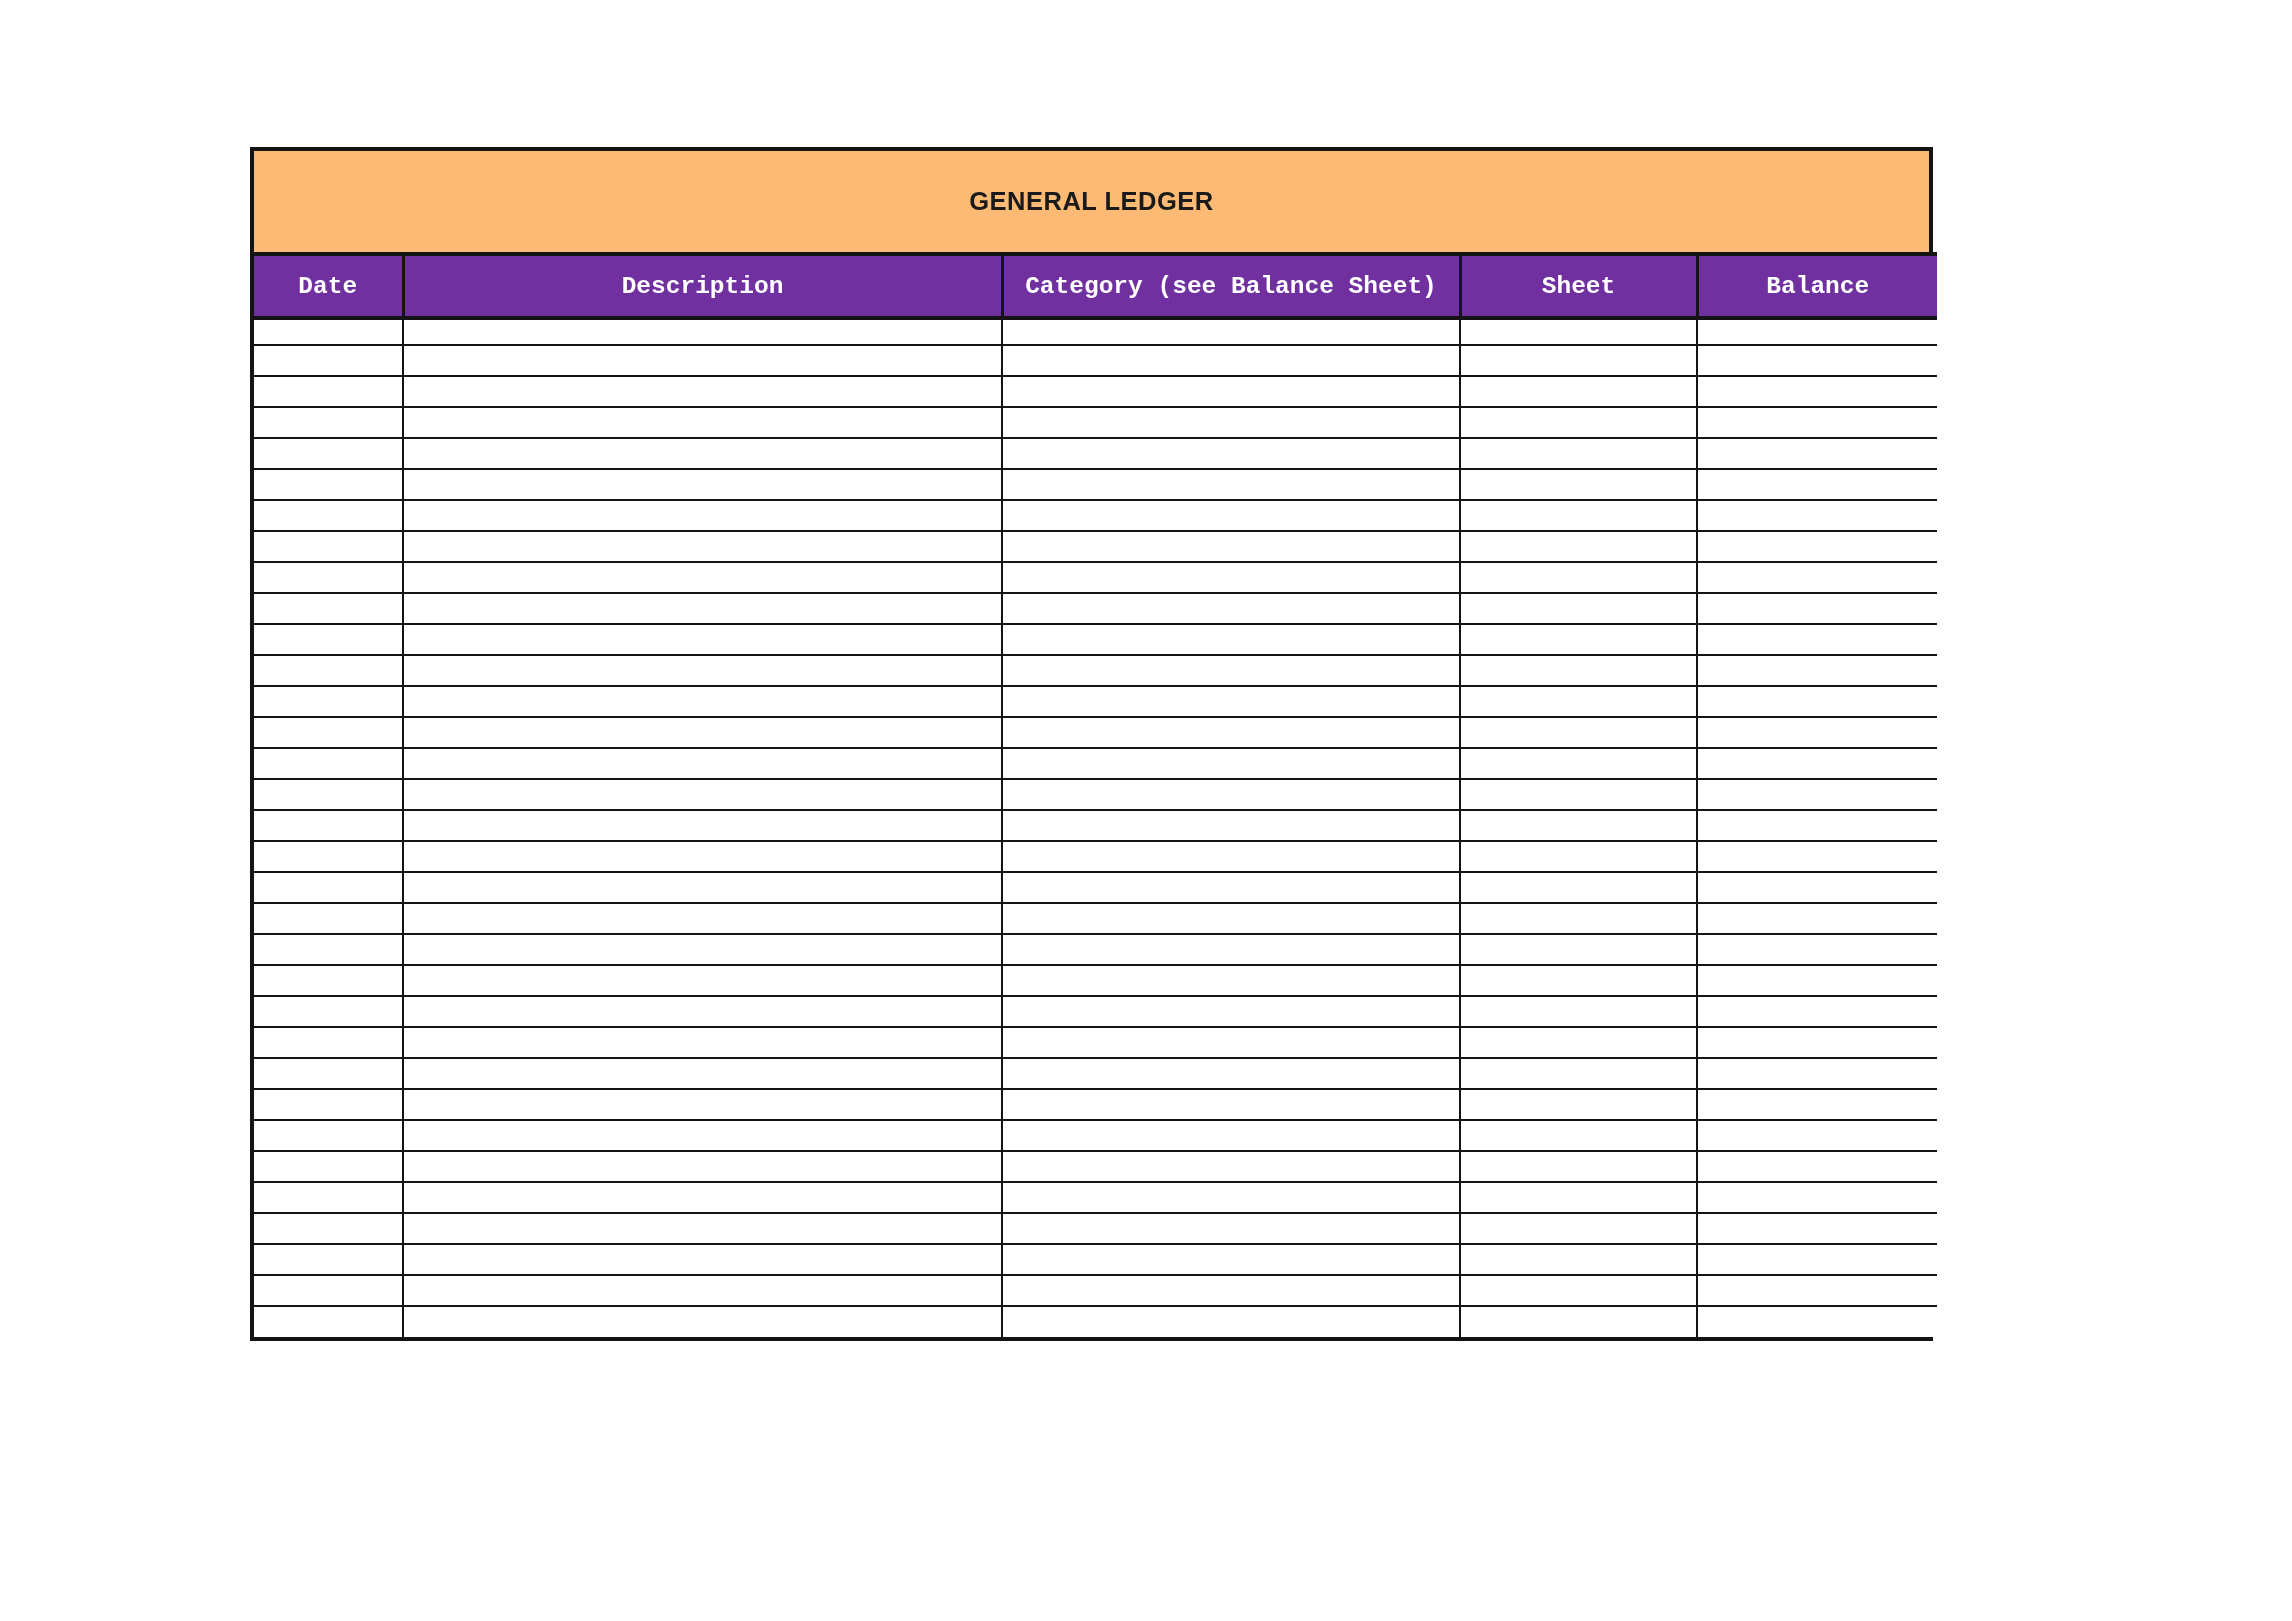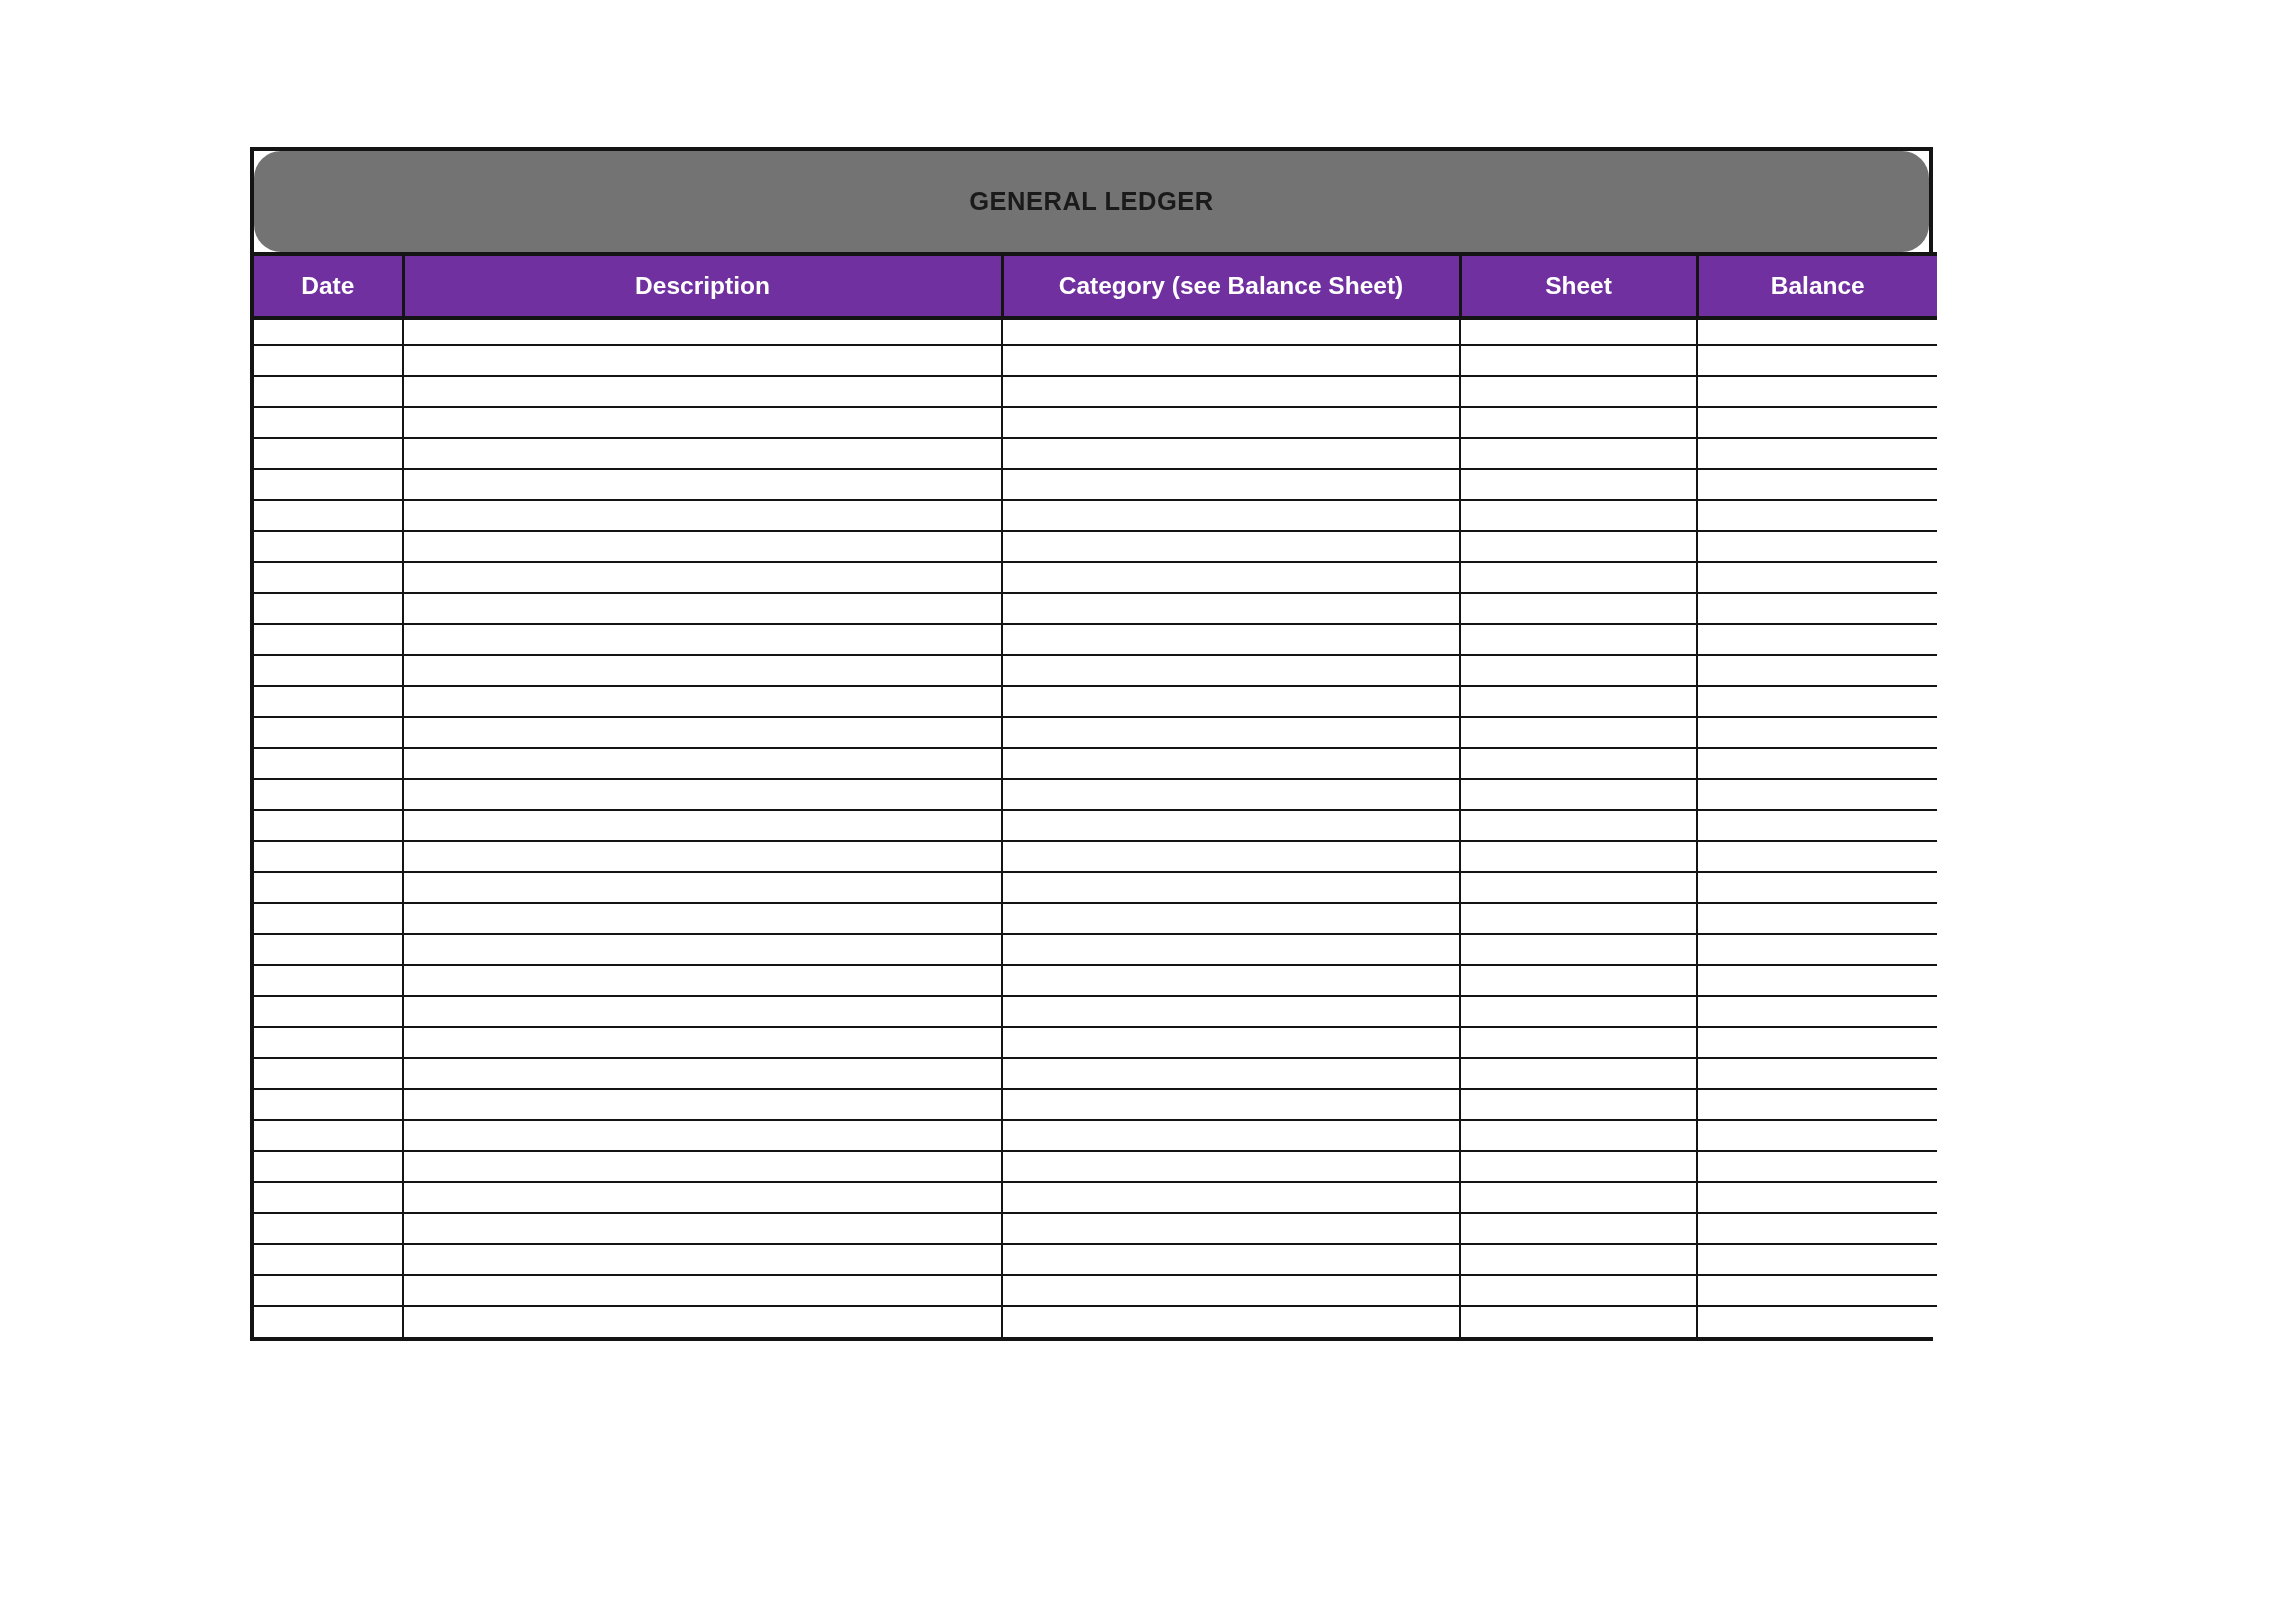"GENERAL LEDGER" .ledger-title-box { background: #737373 -> #fdba74; border-radius: 27px -> none }
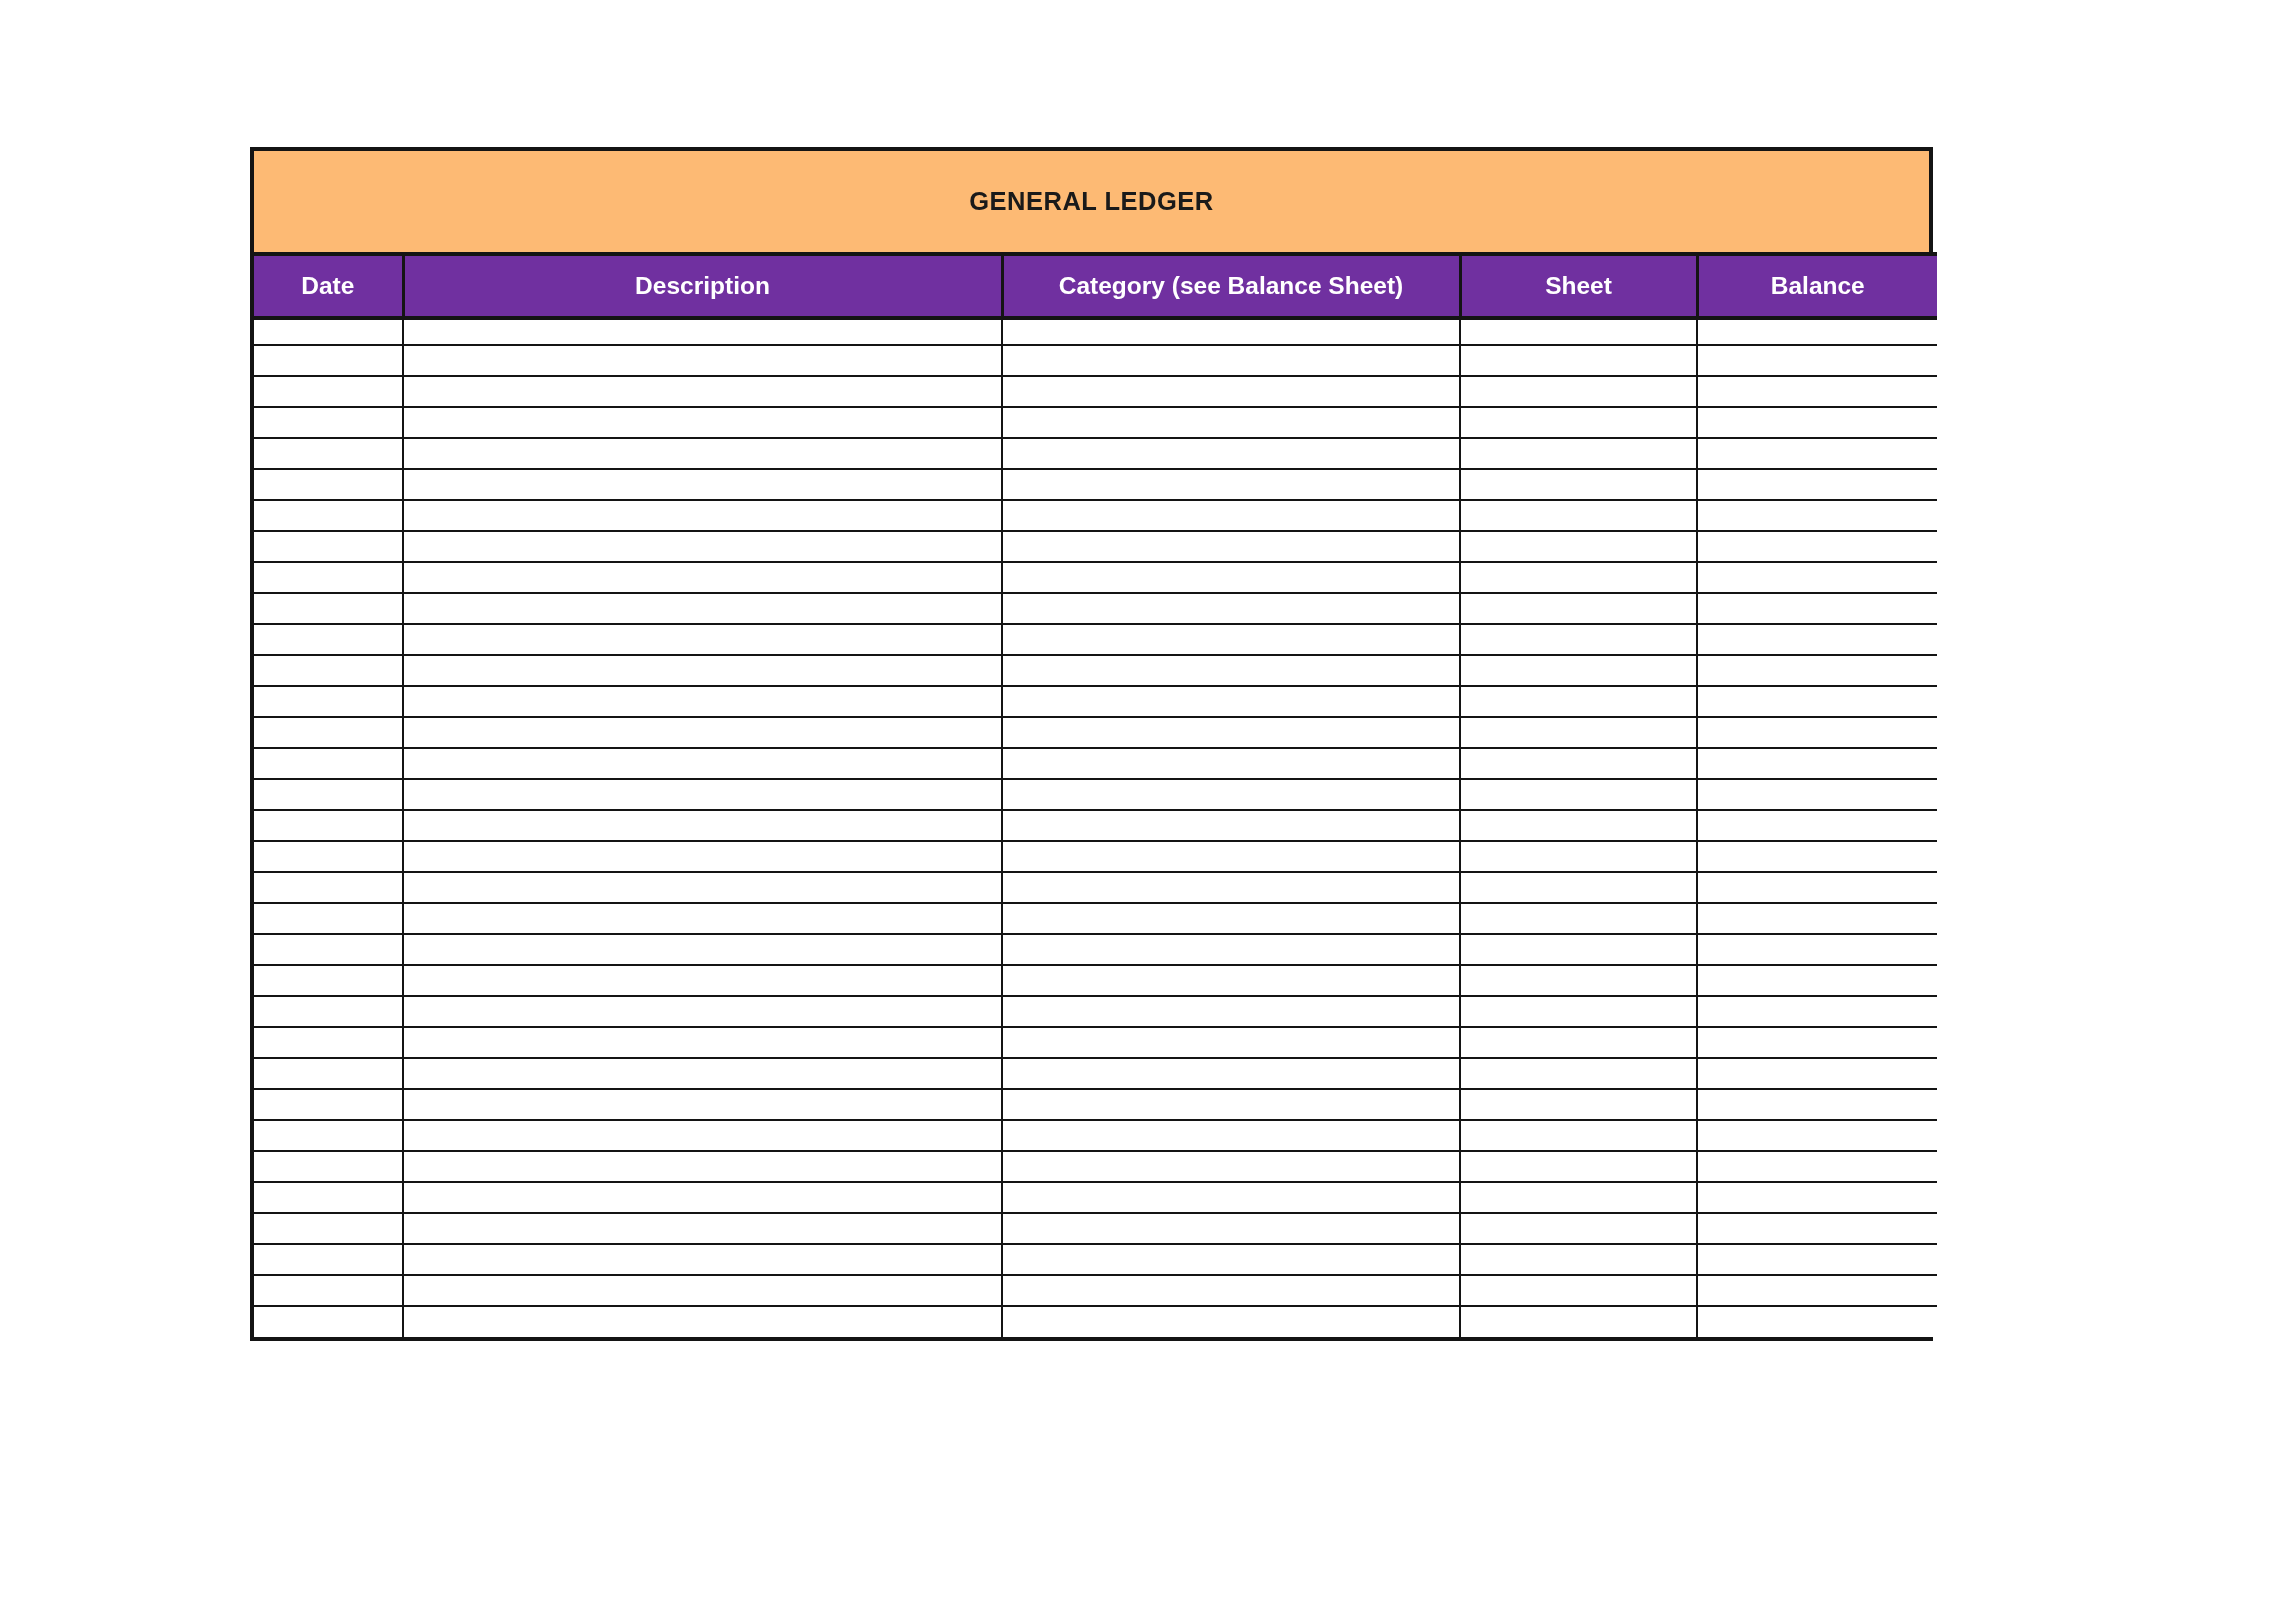"Date" table.ledger thead th { font-family: none -> Liberation Mono, monospace }
